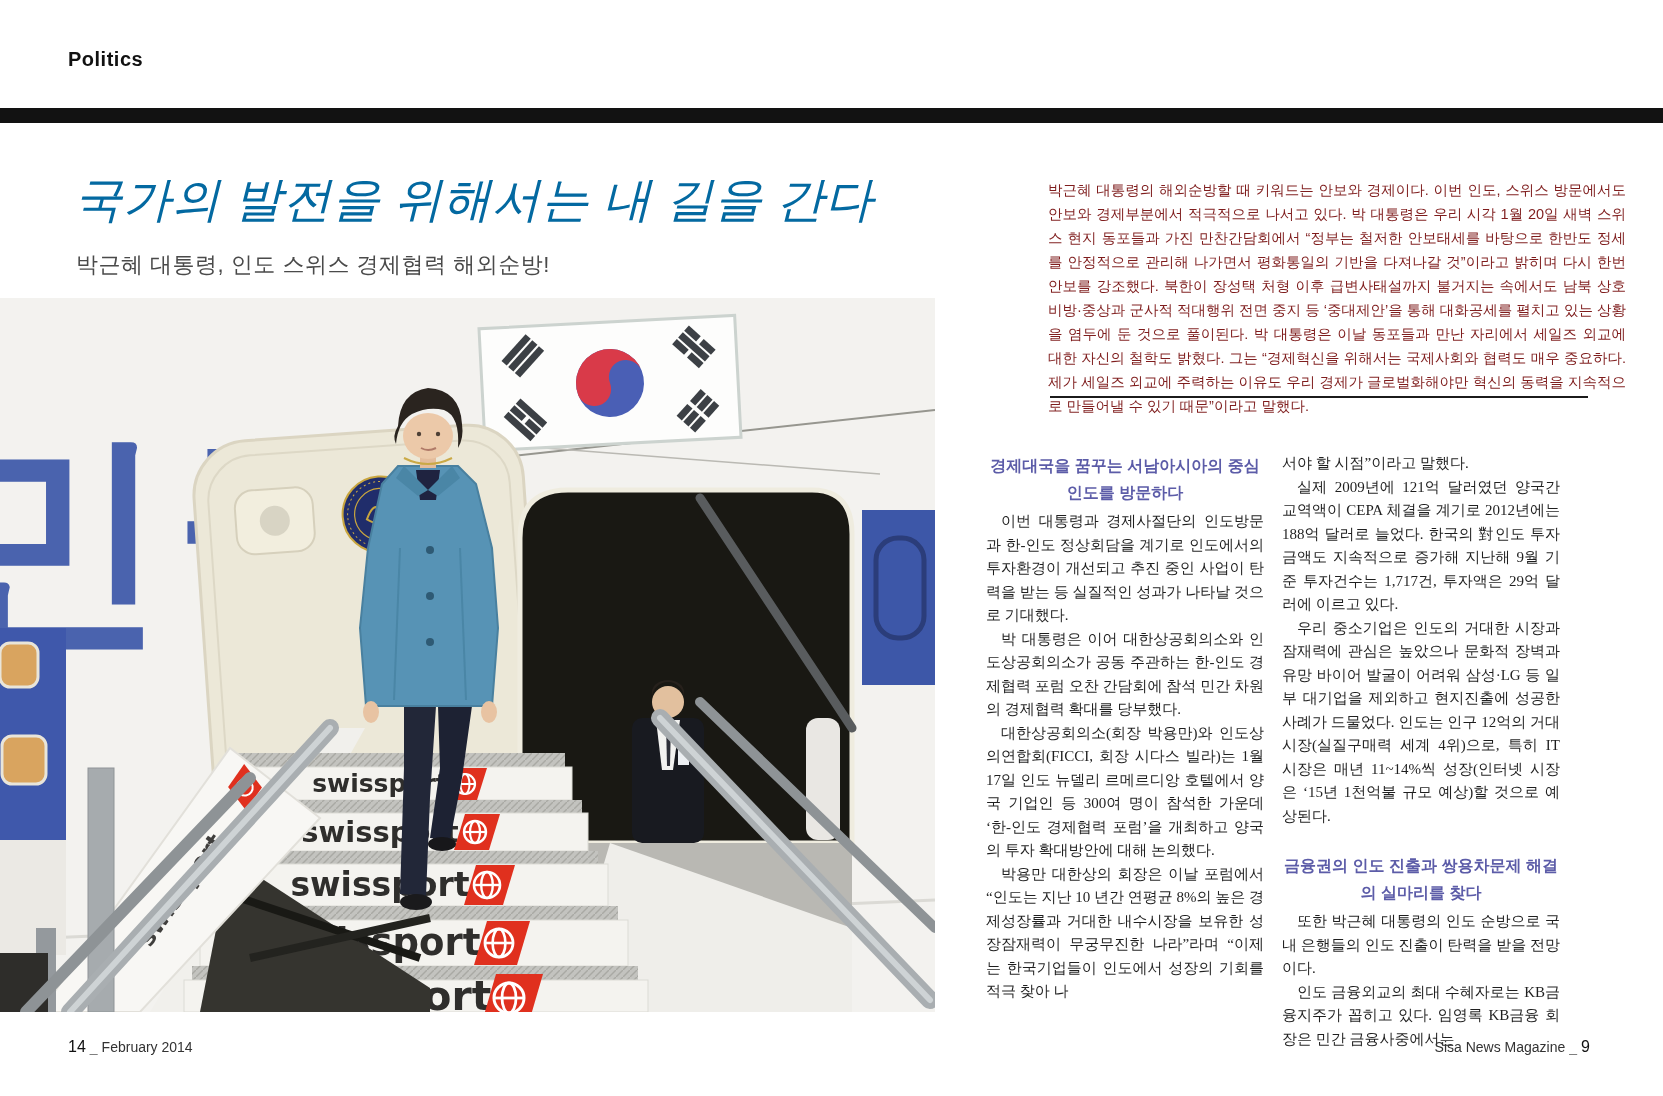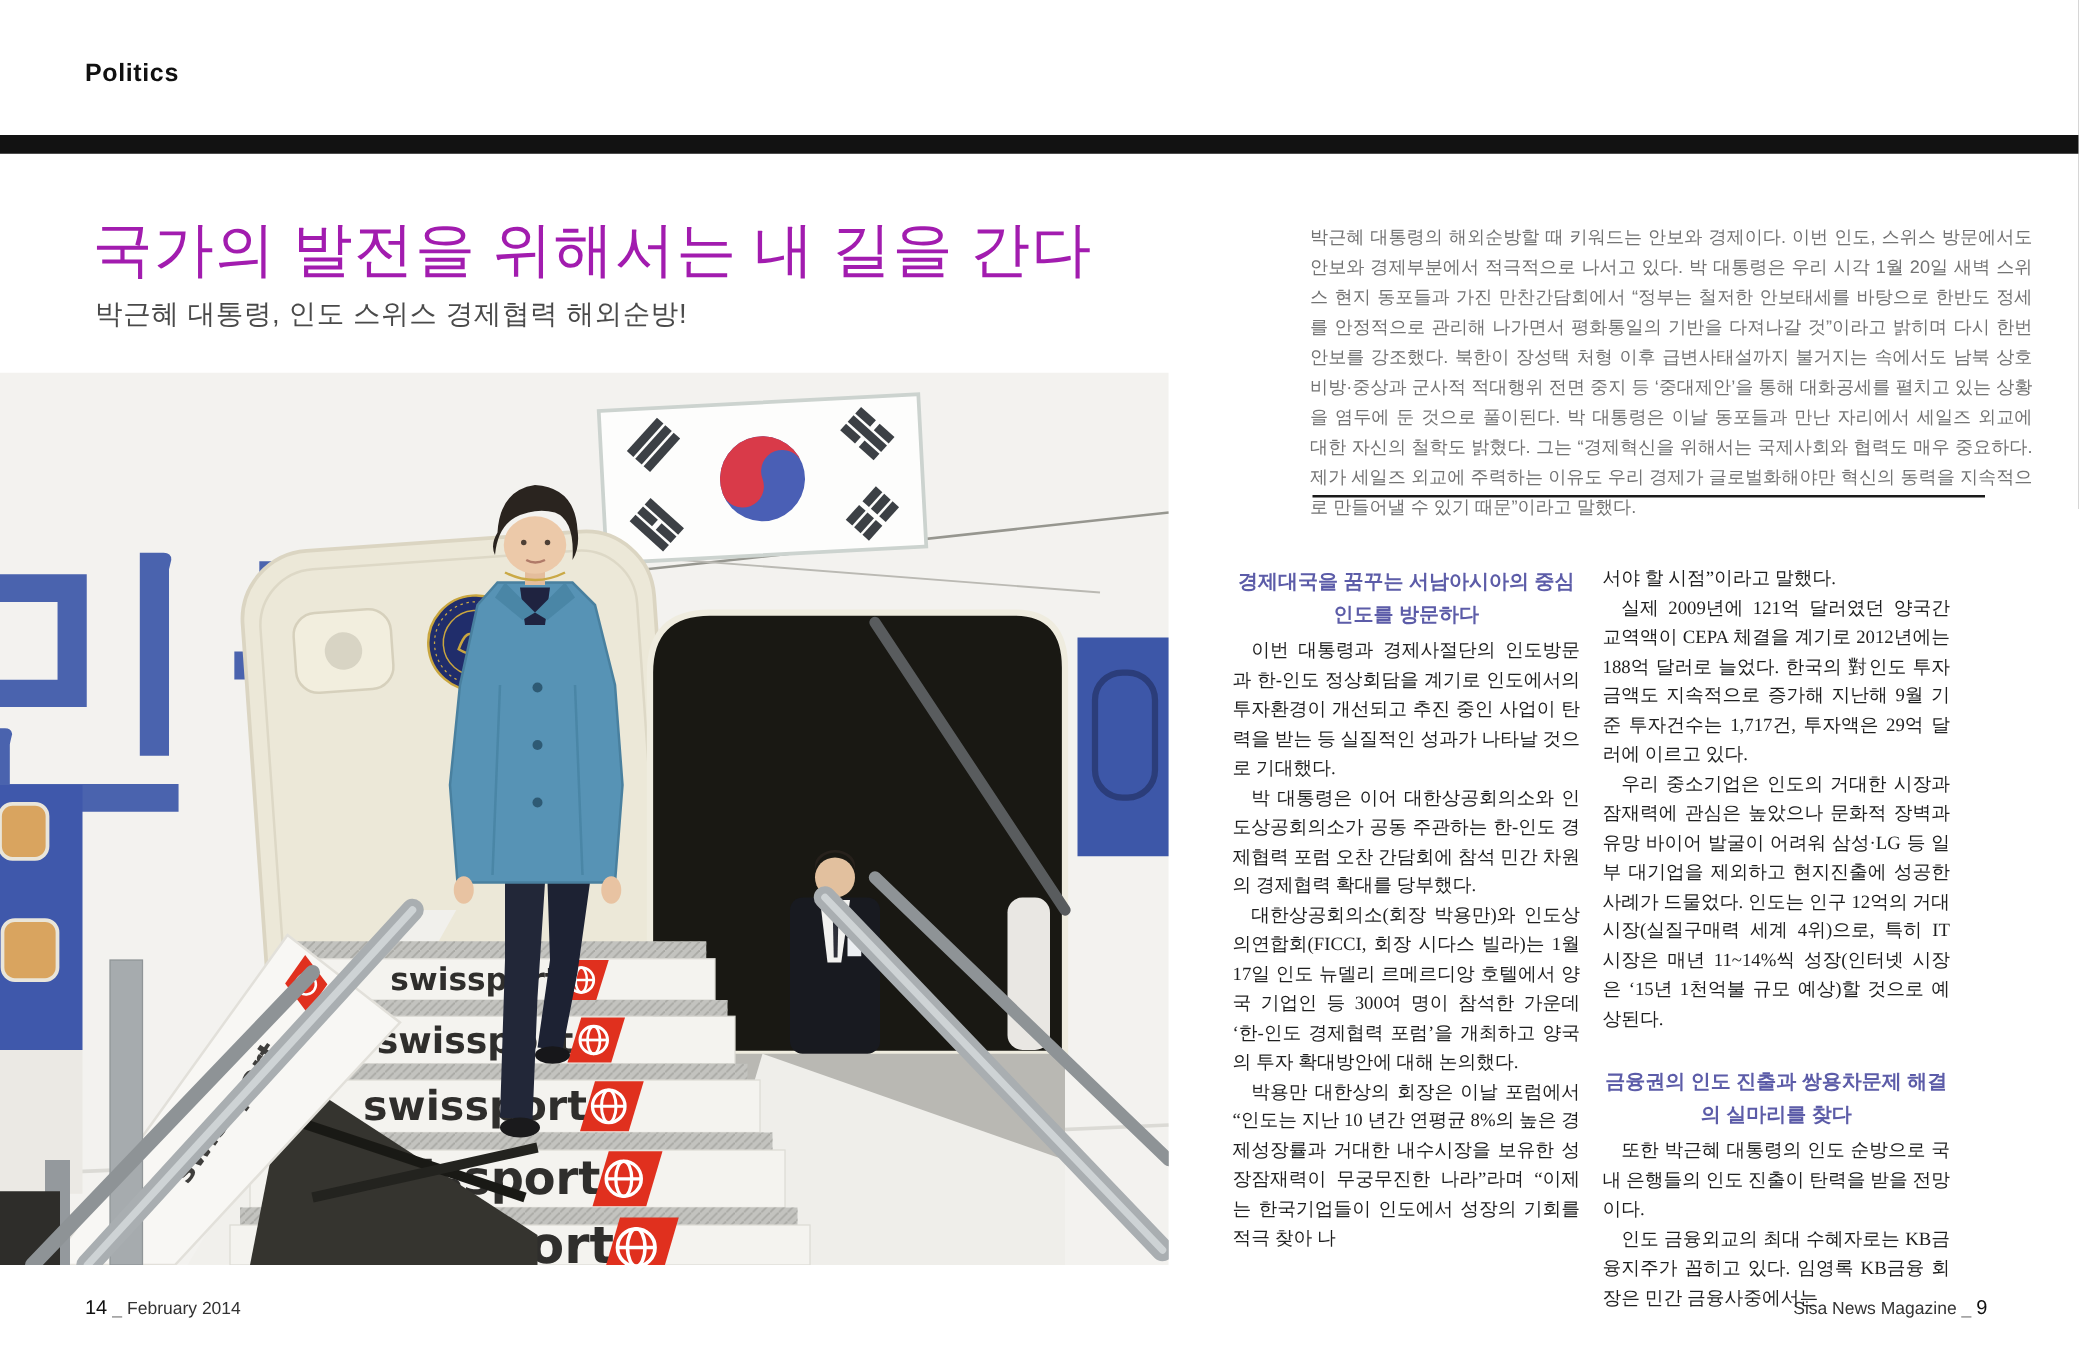"국가의 발전을 위해서는 내 길을" .headline { color: #a21caf -> #0369a1; font-style: none -> italic }
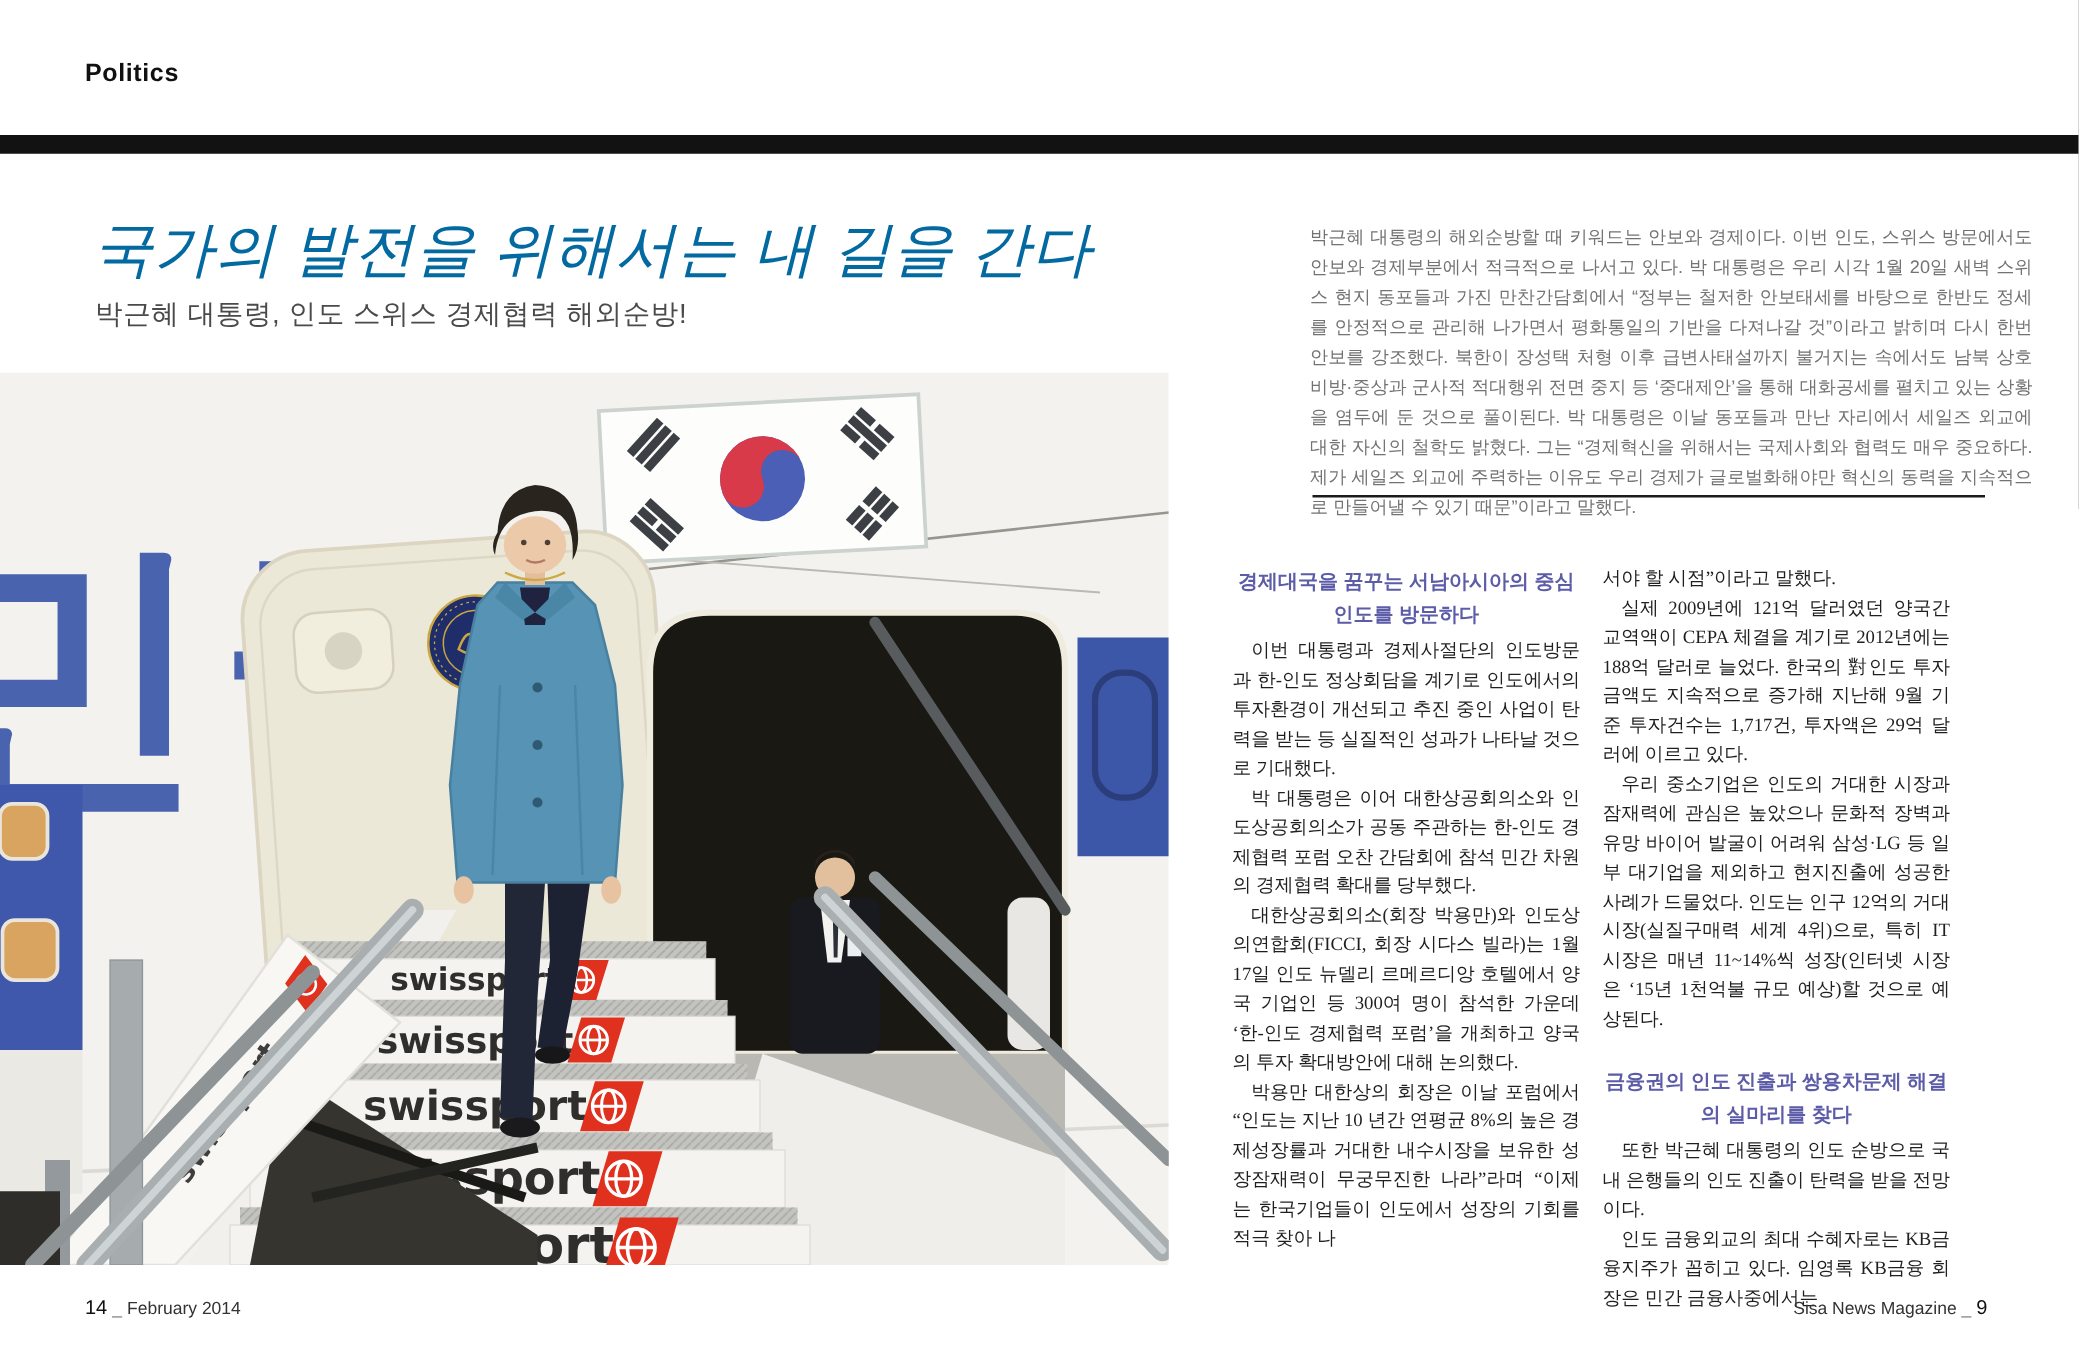"박근혜 대통령의 해외순방할 때 키워드는" .intro { color: #737373 -> #7f1d1d }
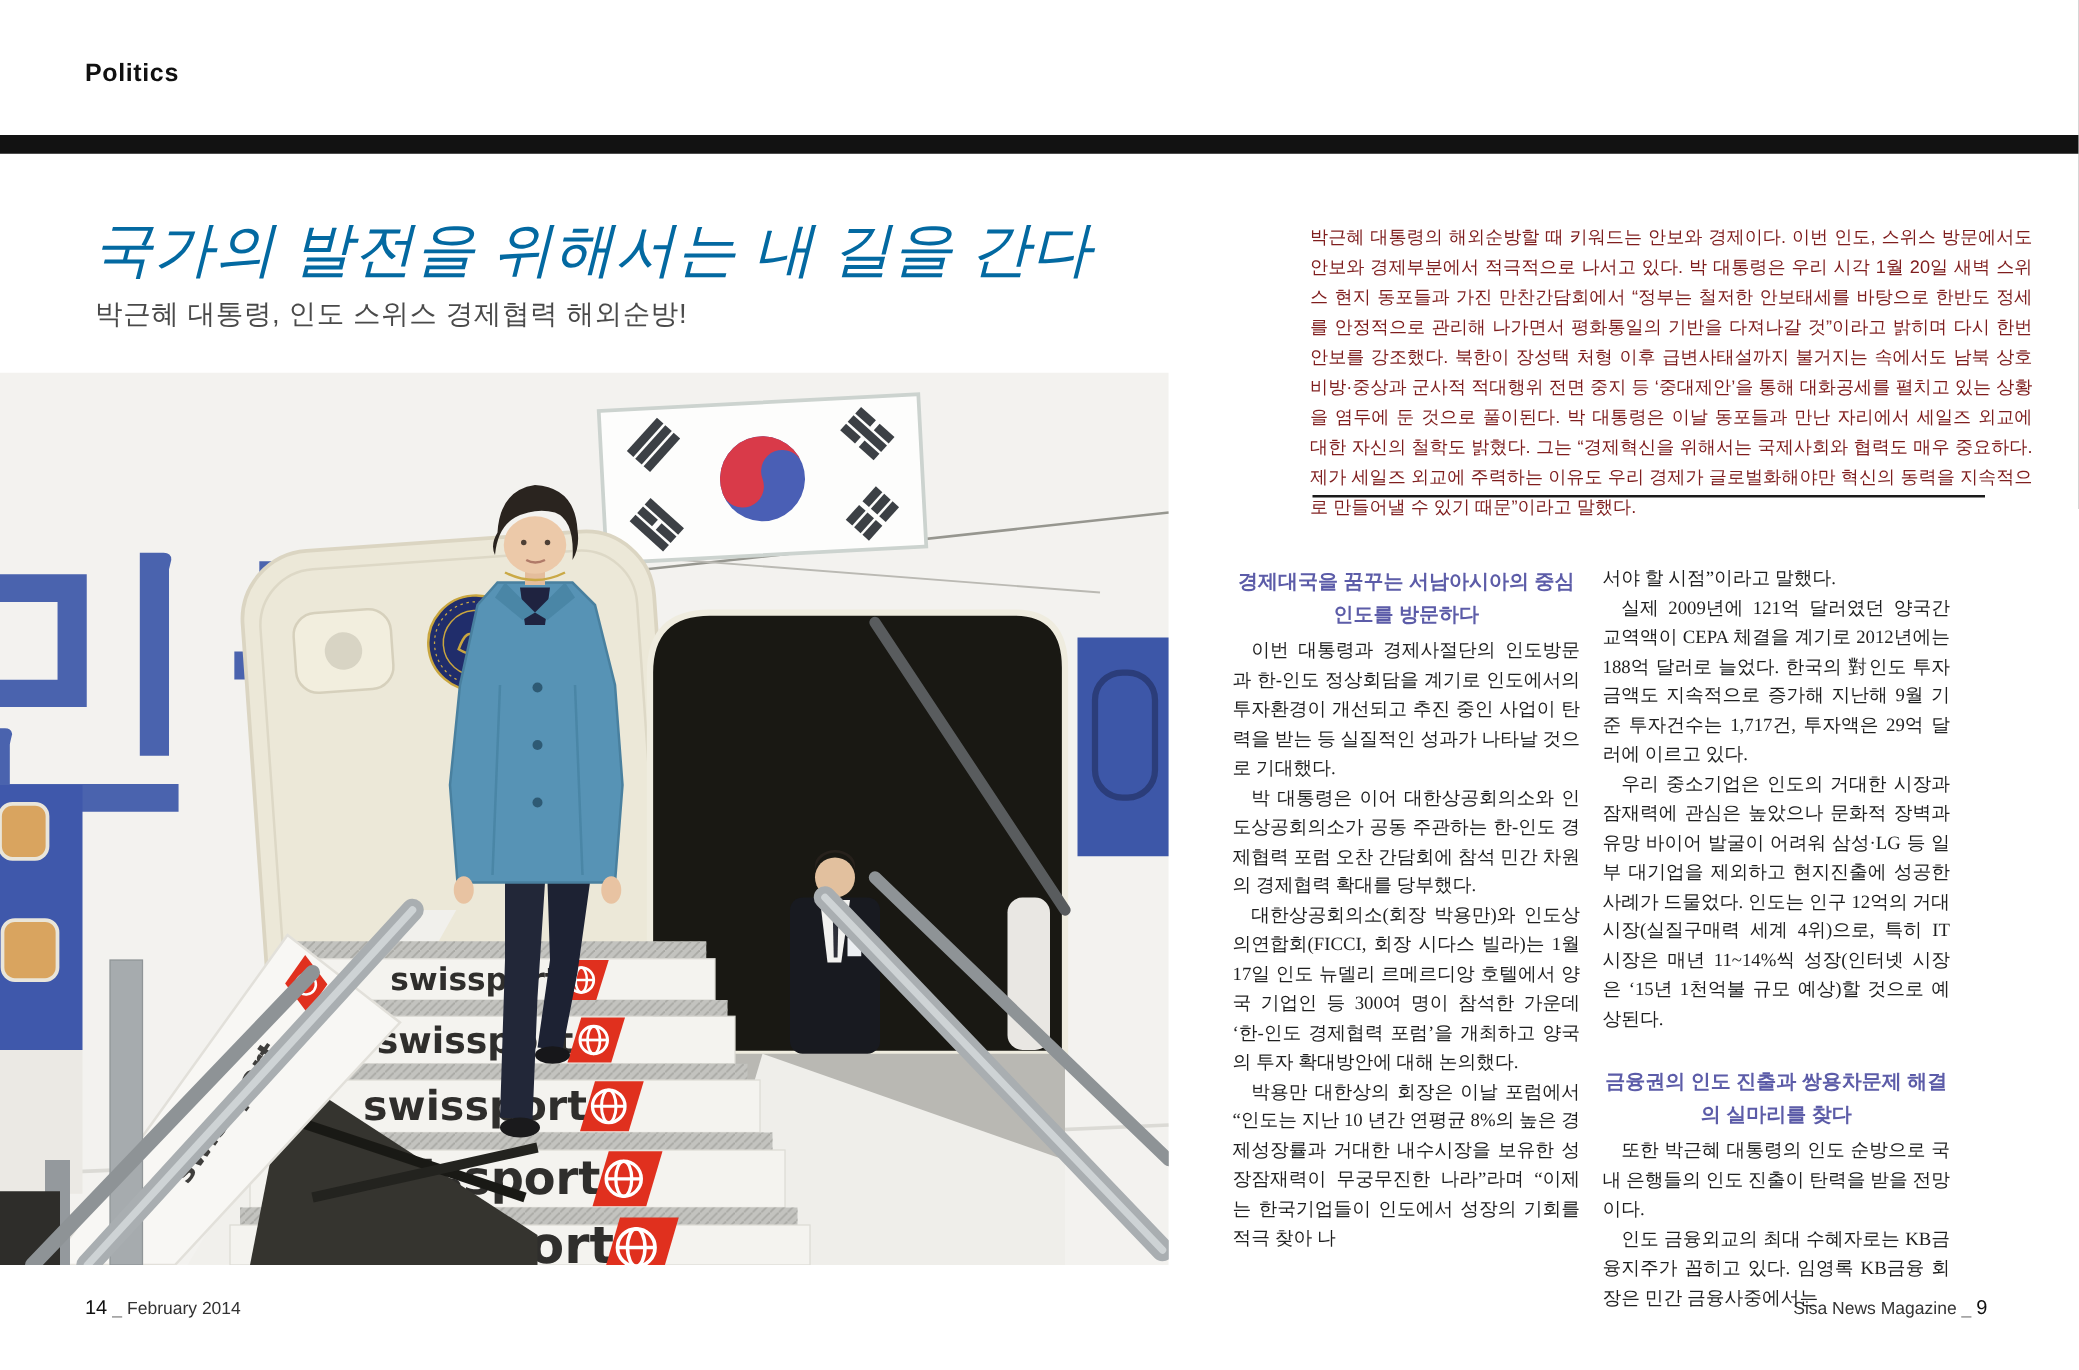"박근혜 대통령, 인도 스위스 경제협력" .subhead { top: 236px -> 250px }
